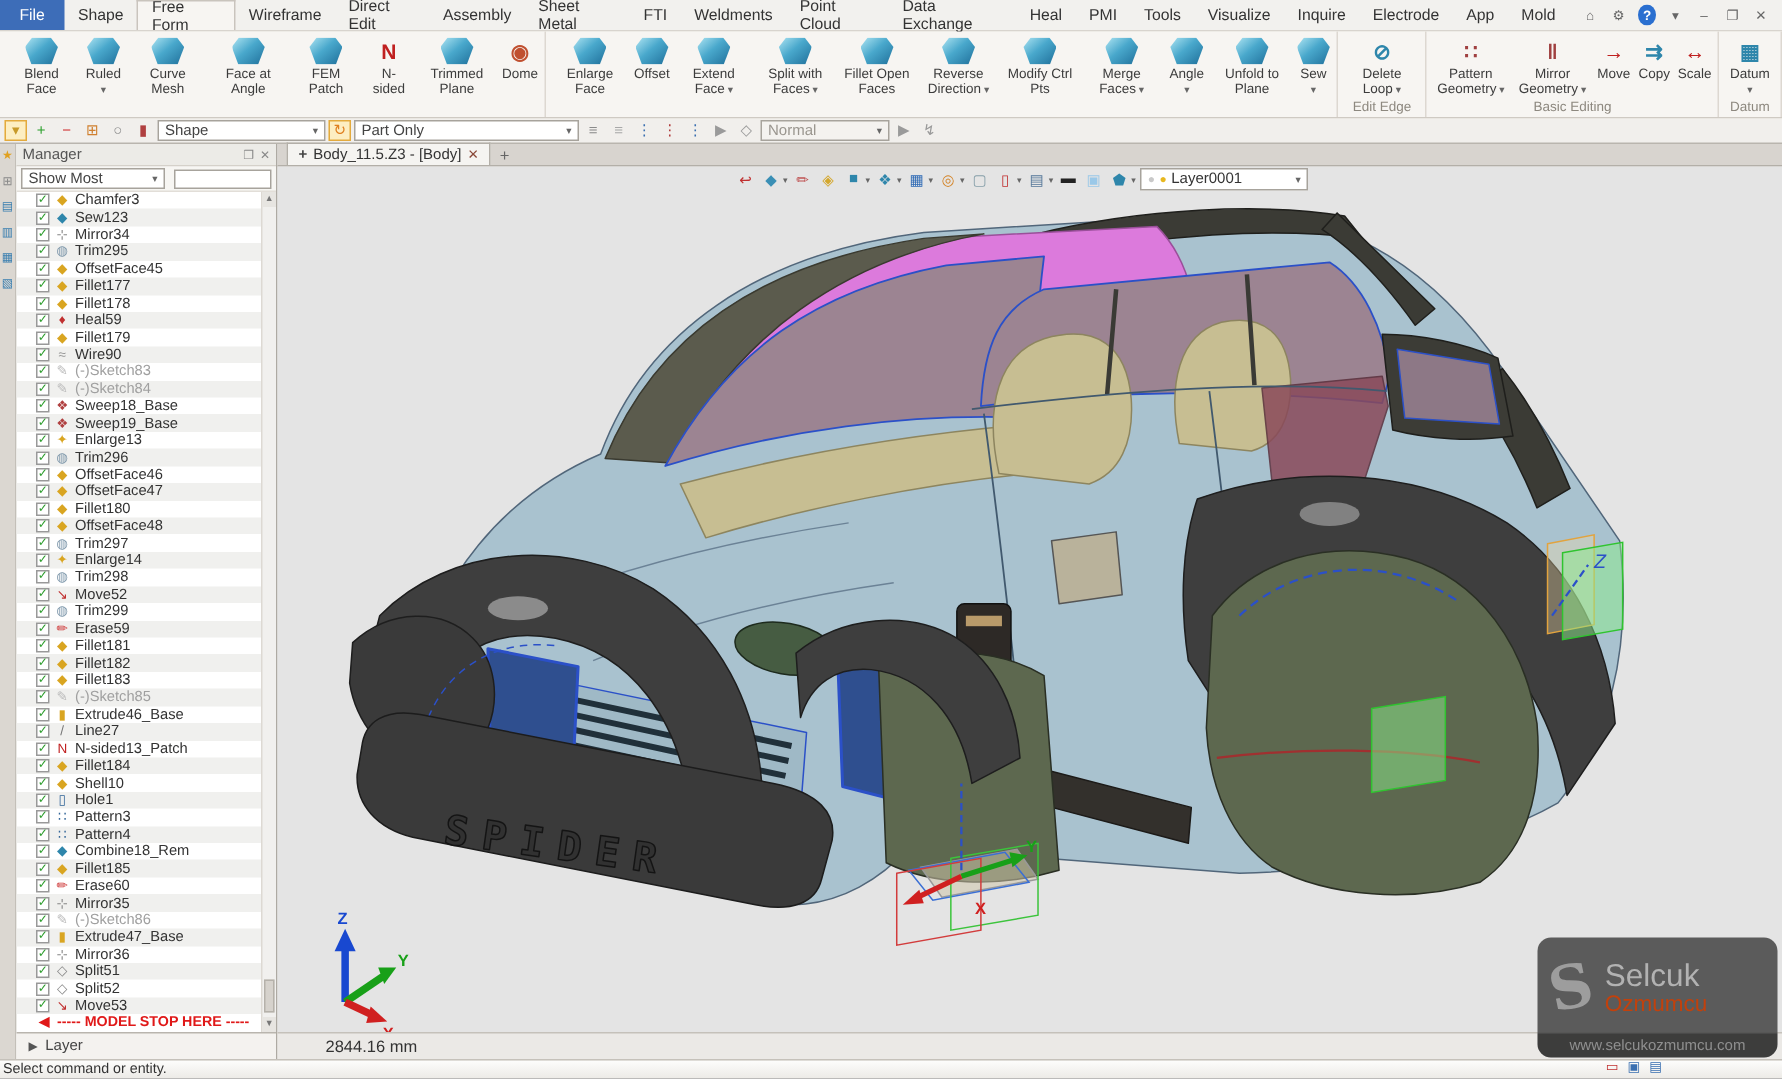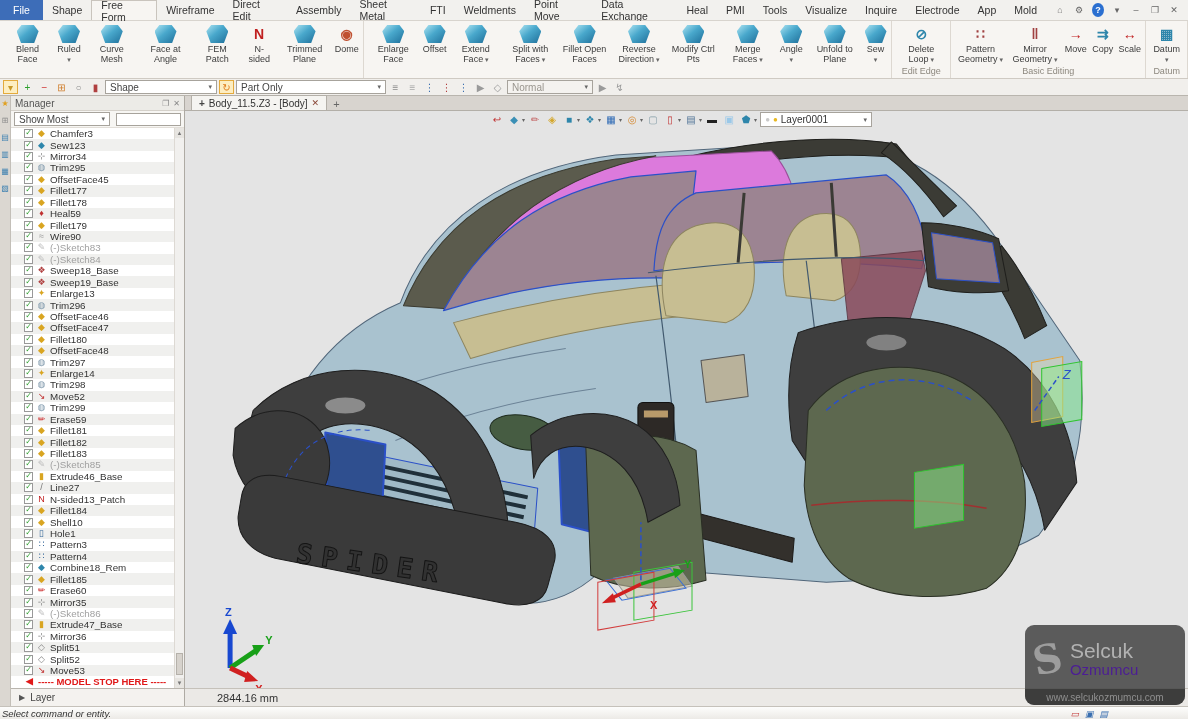"Point Move" span.mtab { text: Move -> Cloud }
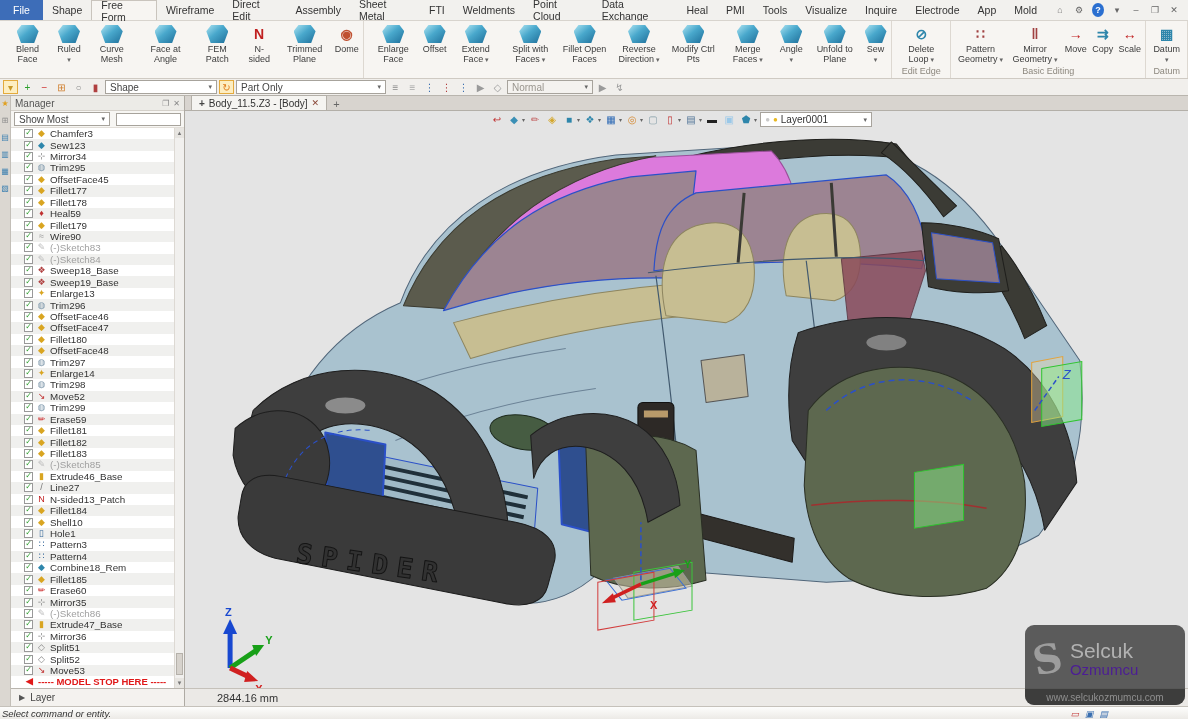"Ozmumcu" .wm-name2 { color: #4c1d95 -> #c2410c }
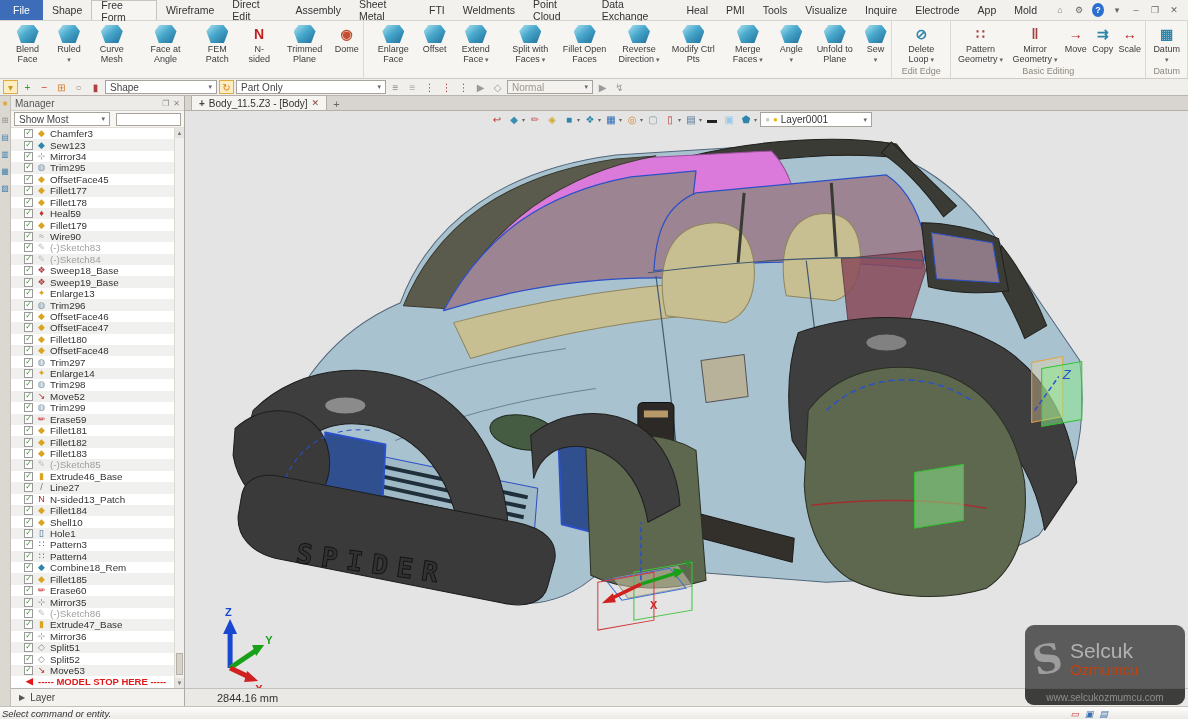"Select command or entity." .msgbar { align-items: flex-end -> flex-start; font-style: italic -> none }
